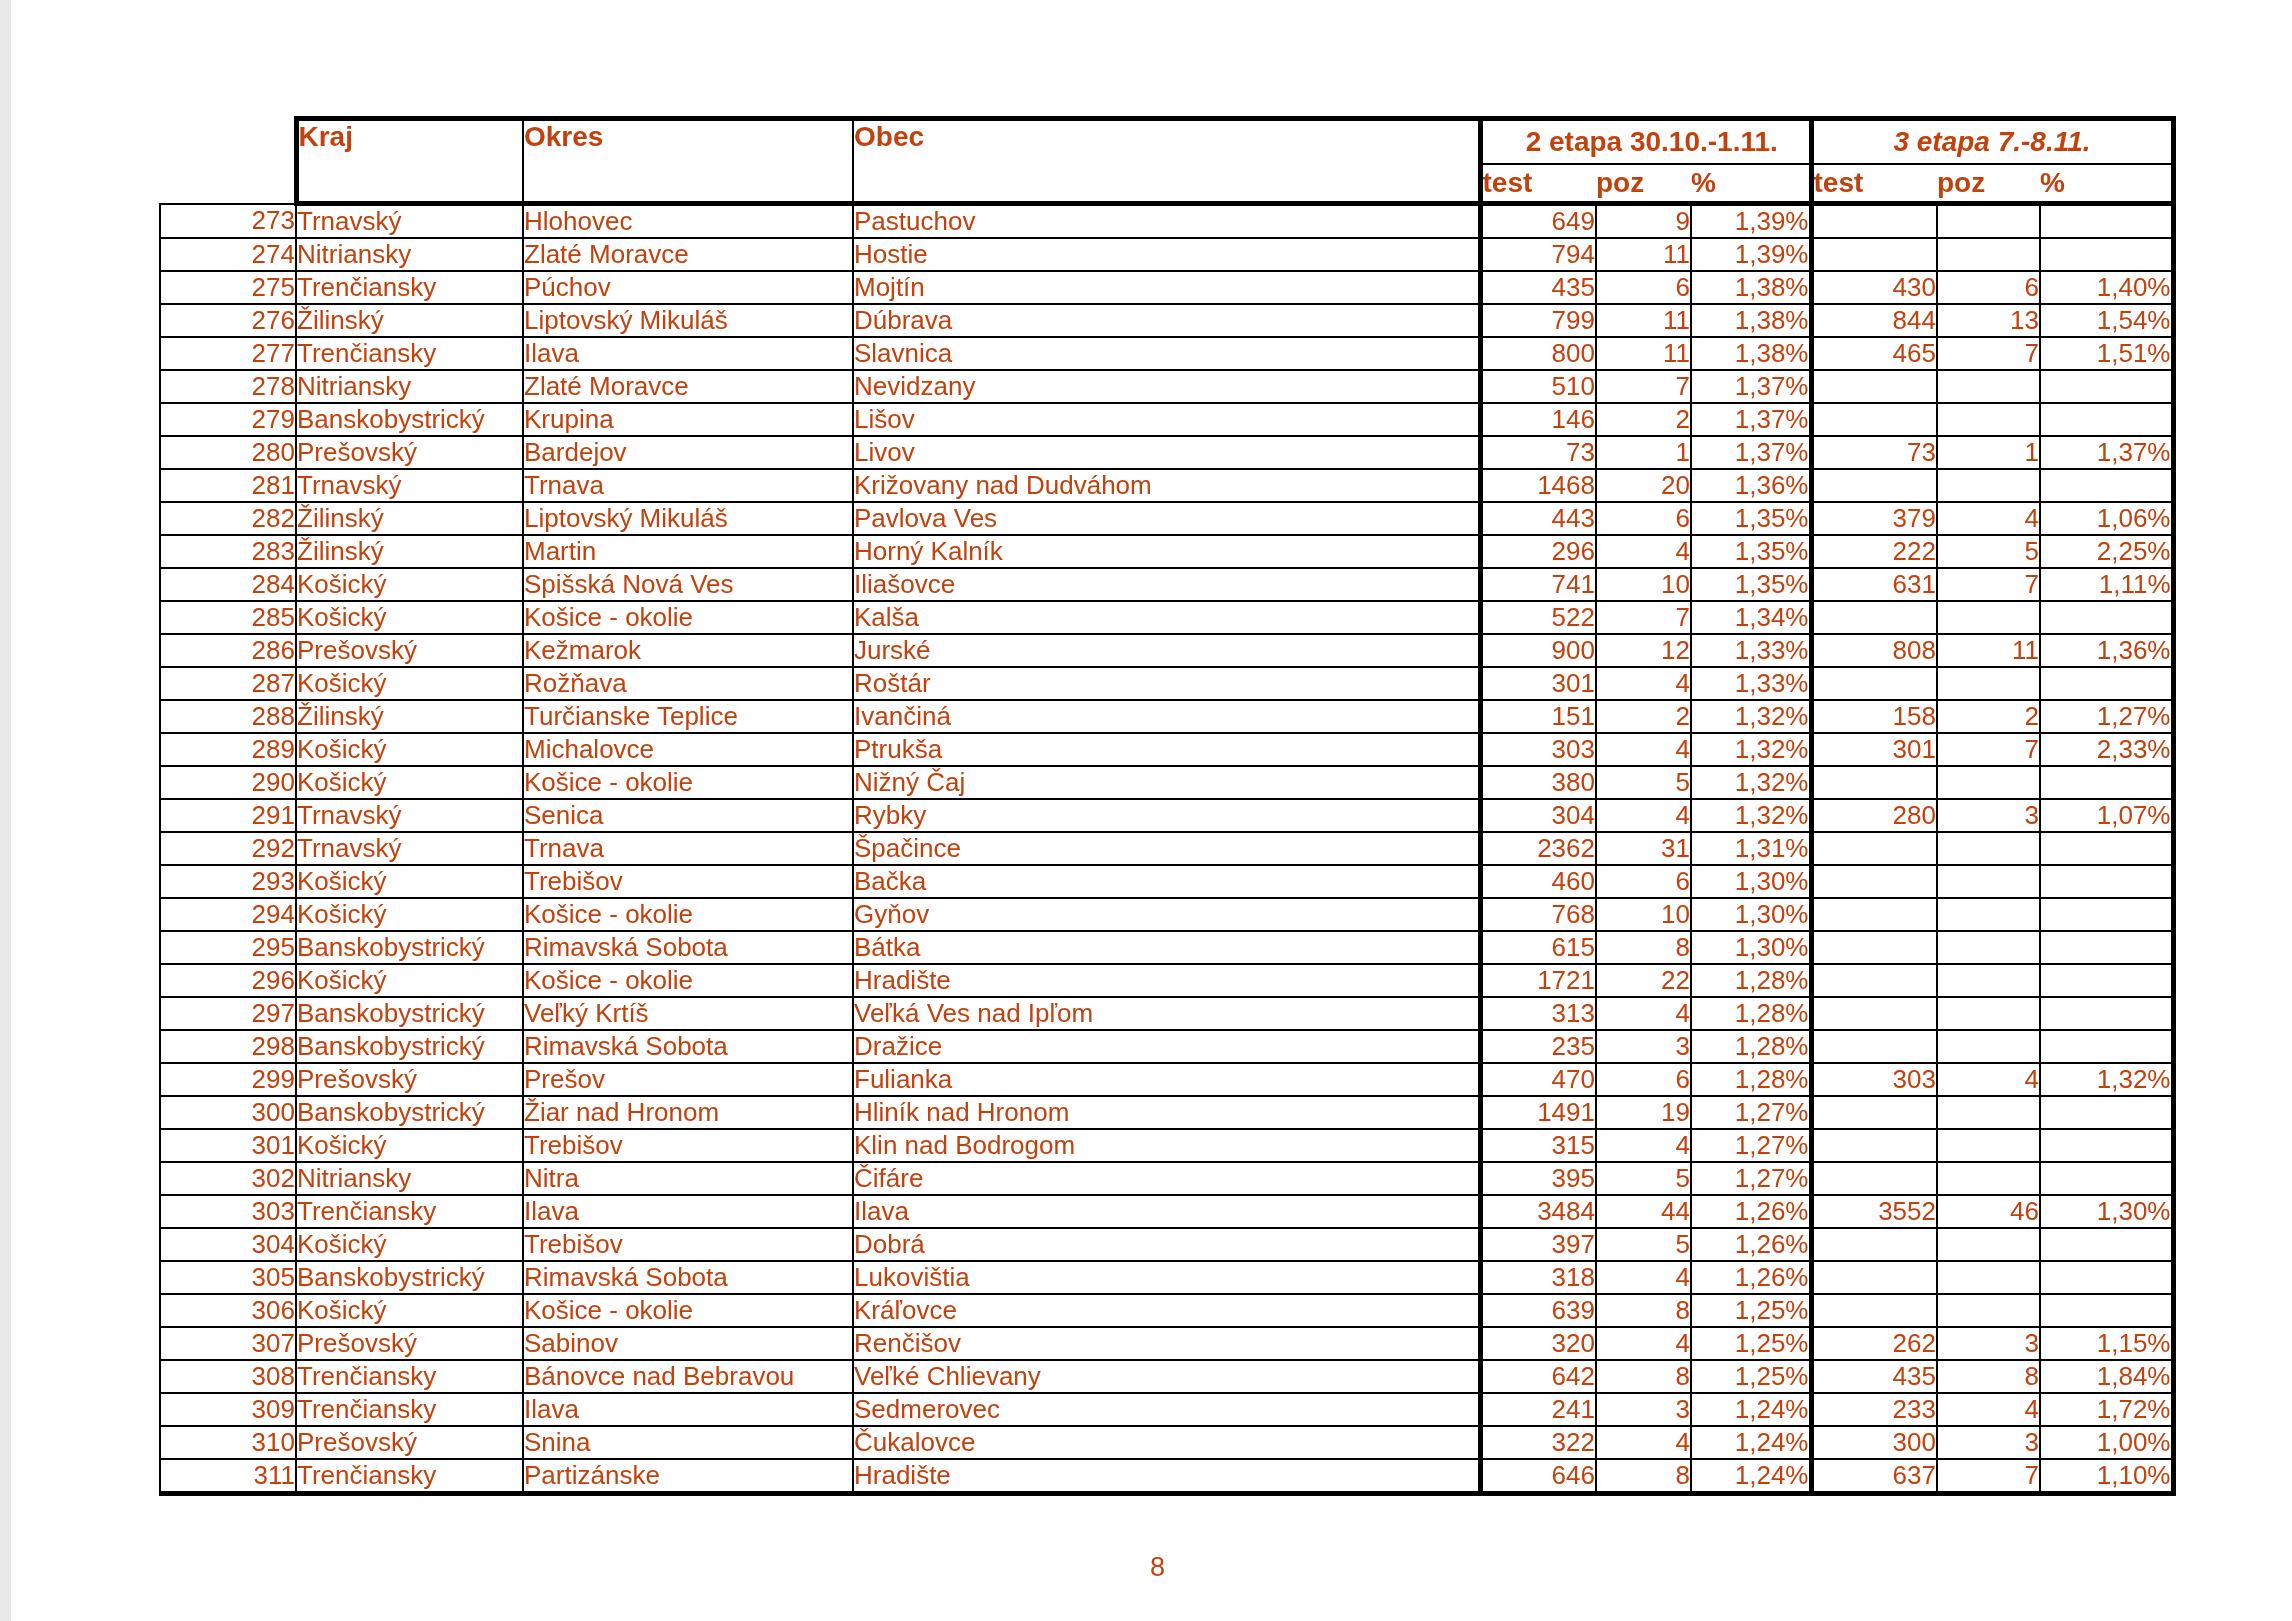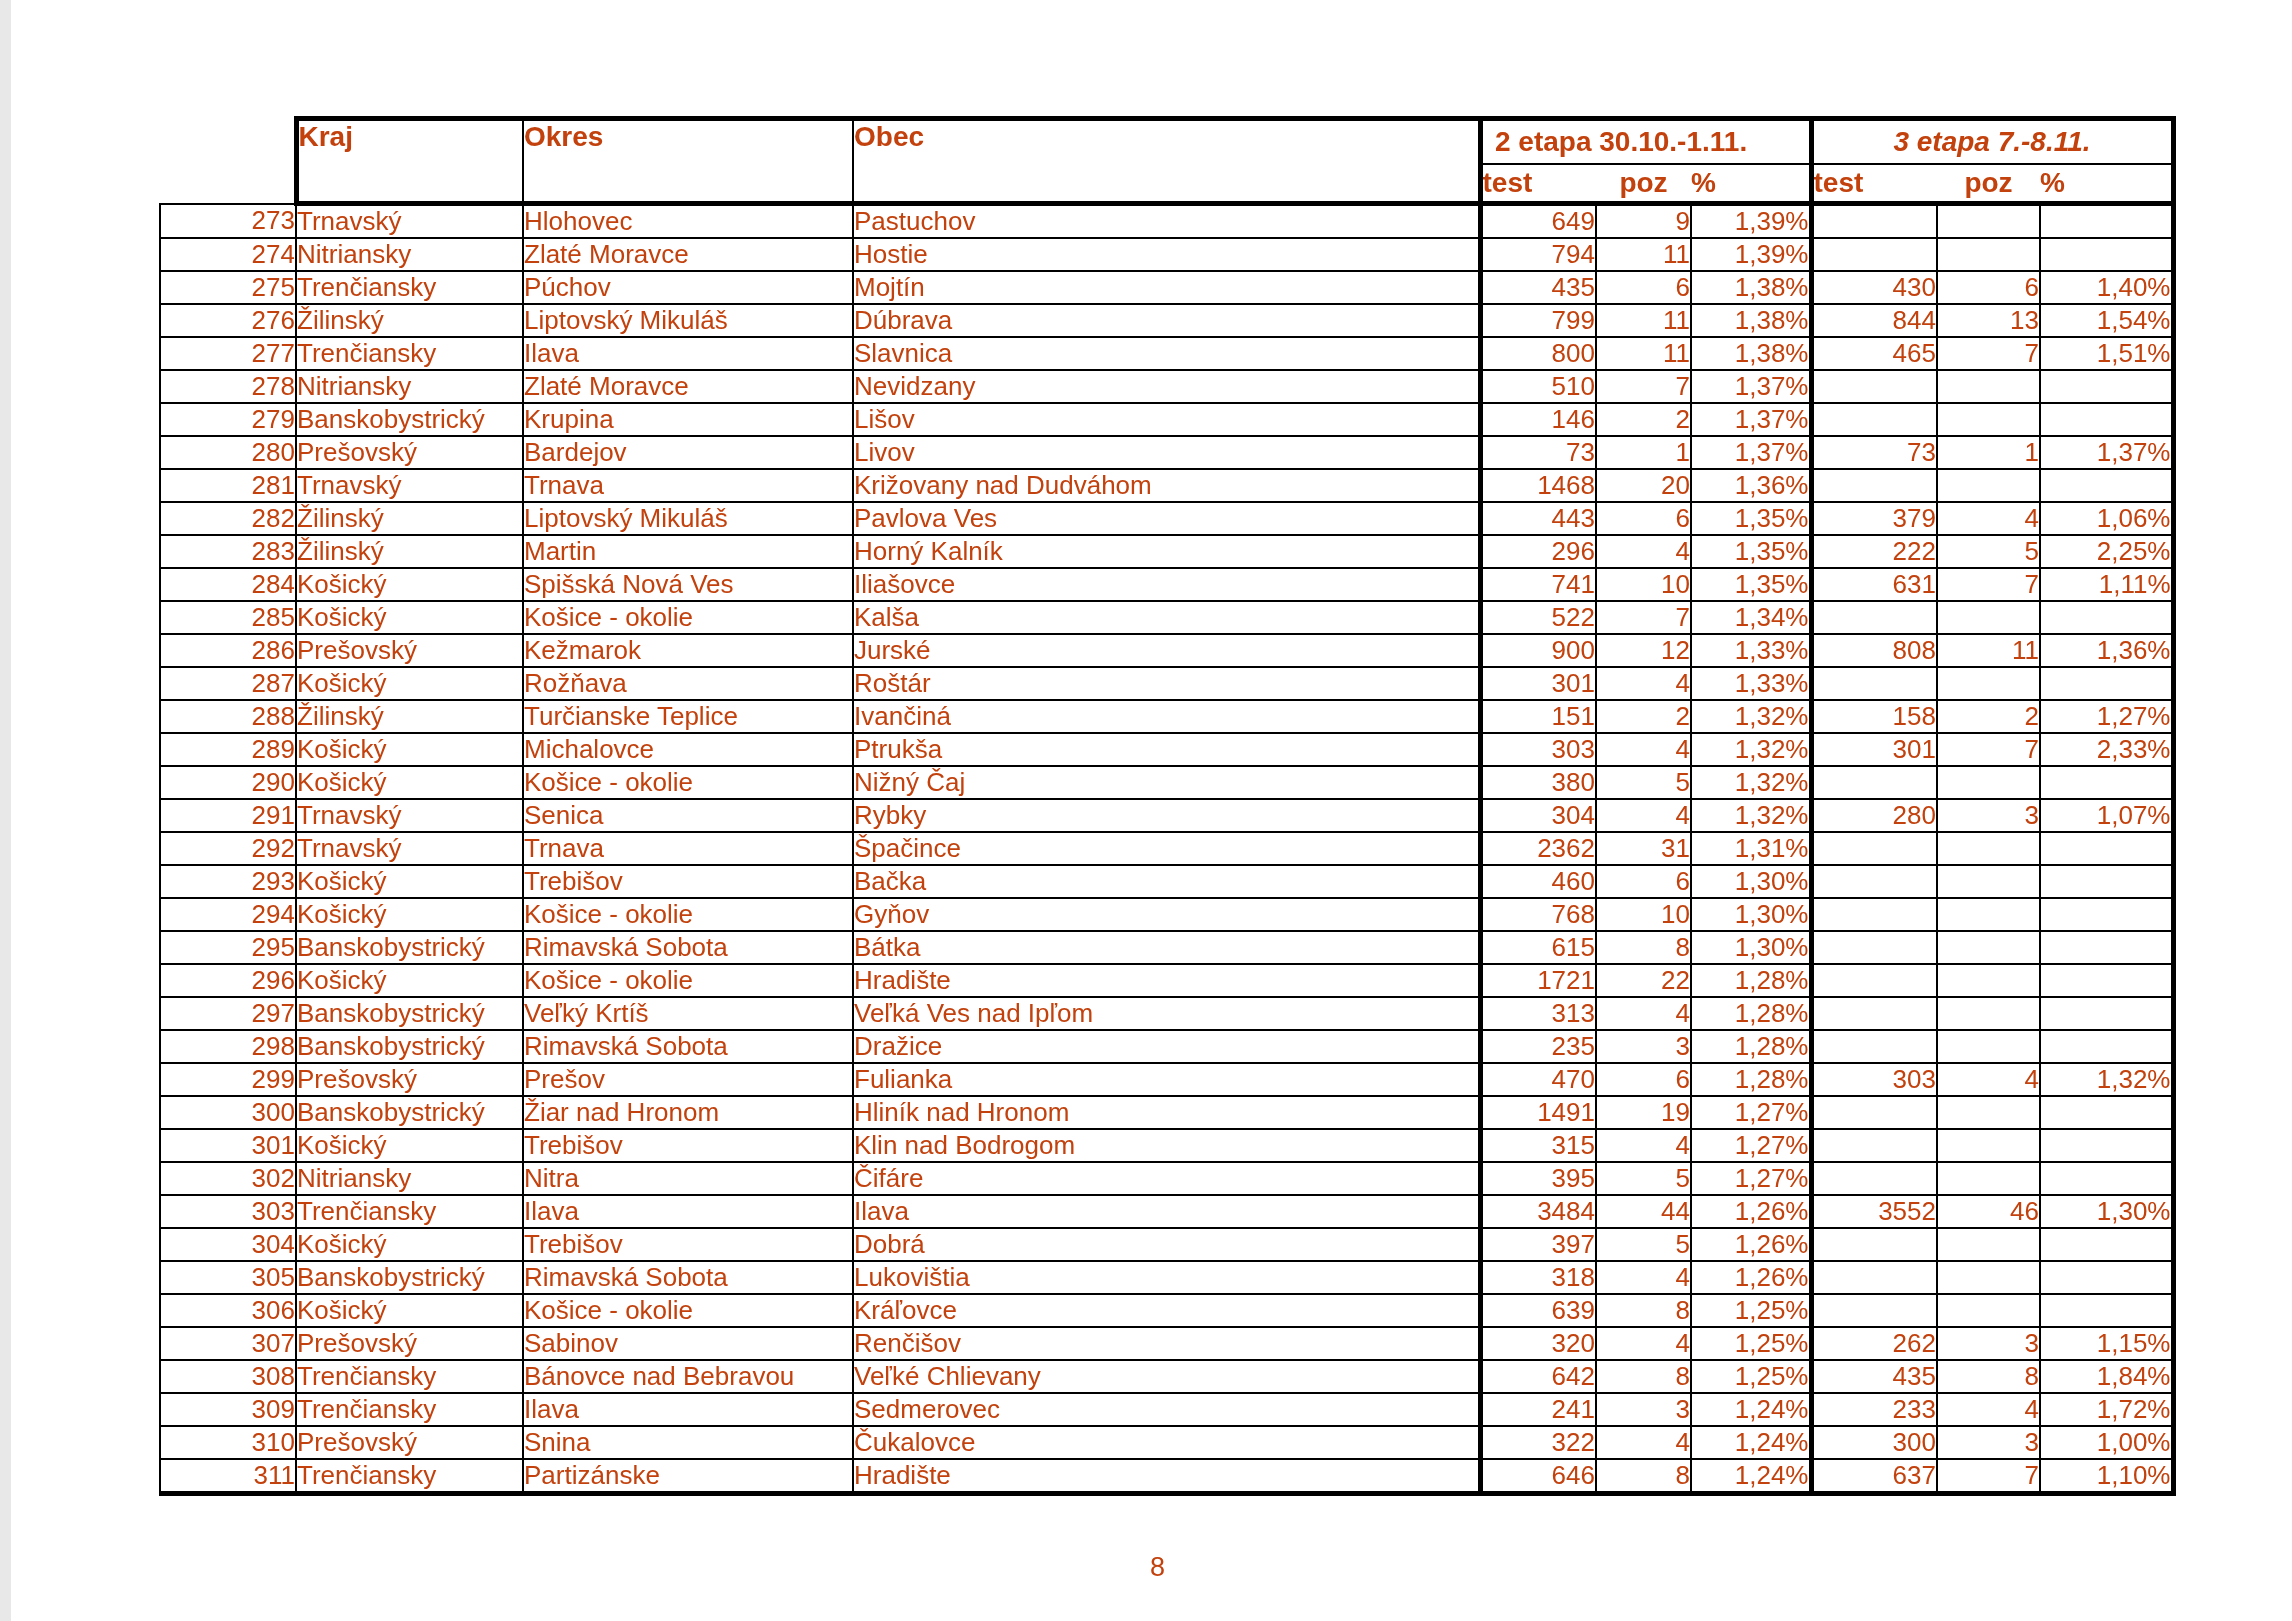"2 etapa 30.10.-1.11." th.hgroup { text-align: none -> center }
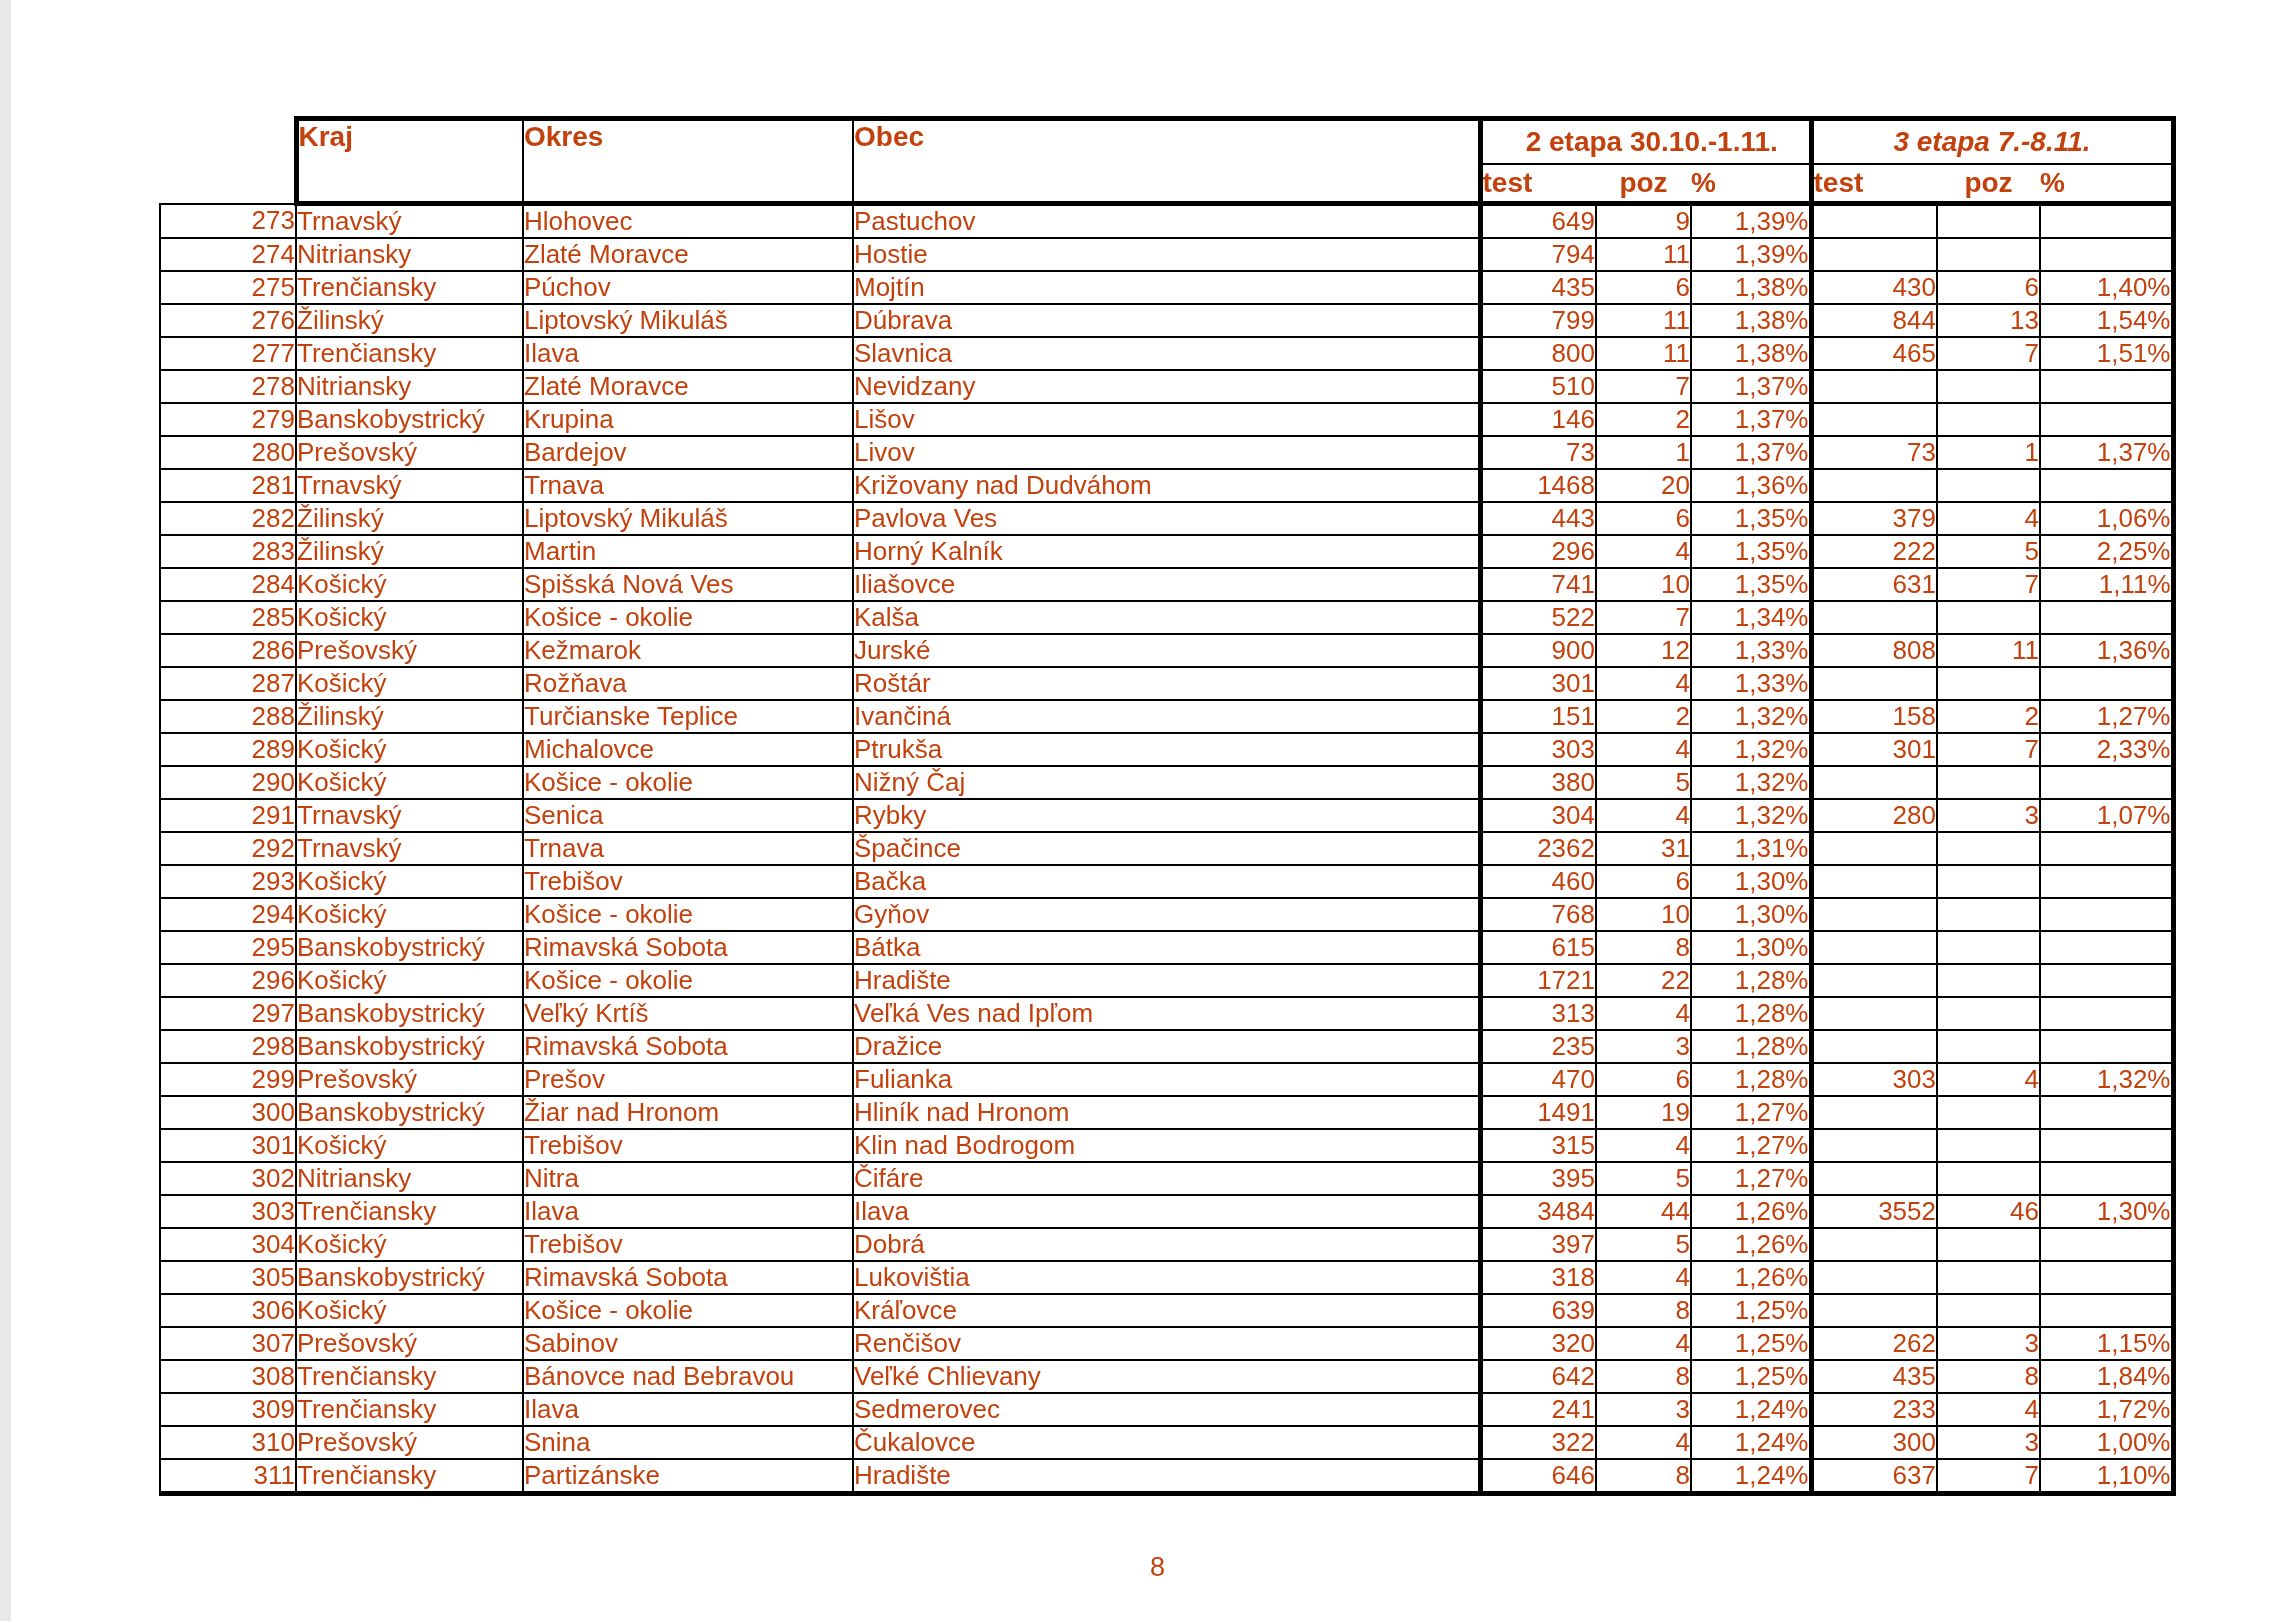"poz" th.sub-poz { text-align: center -> none }
